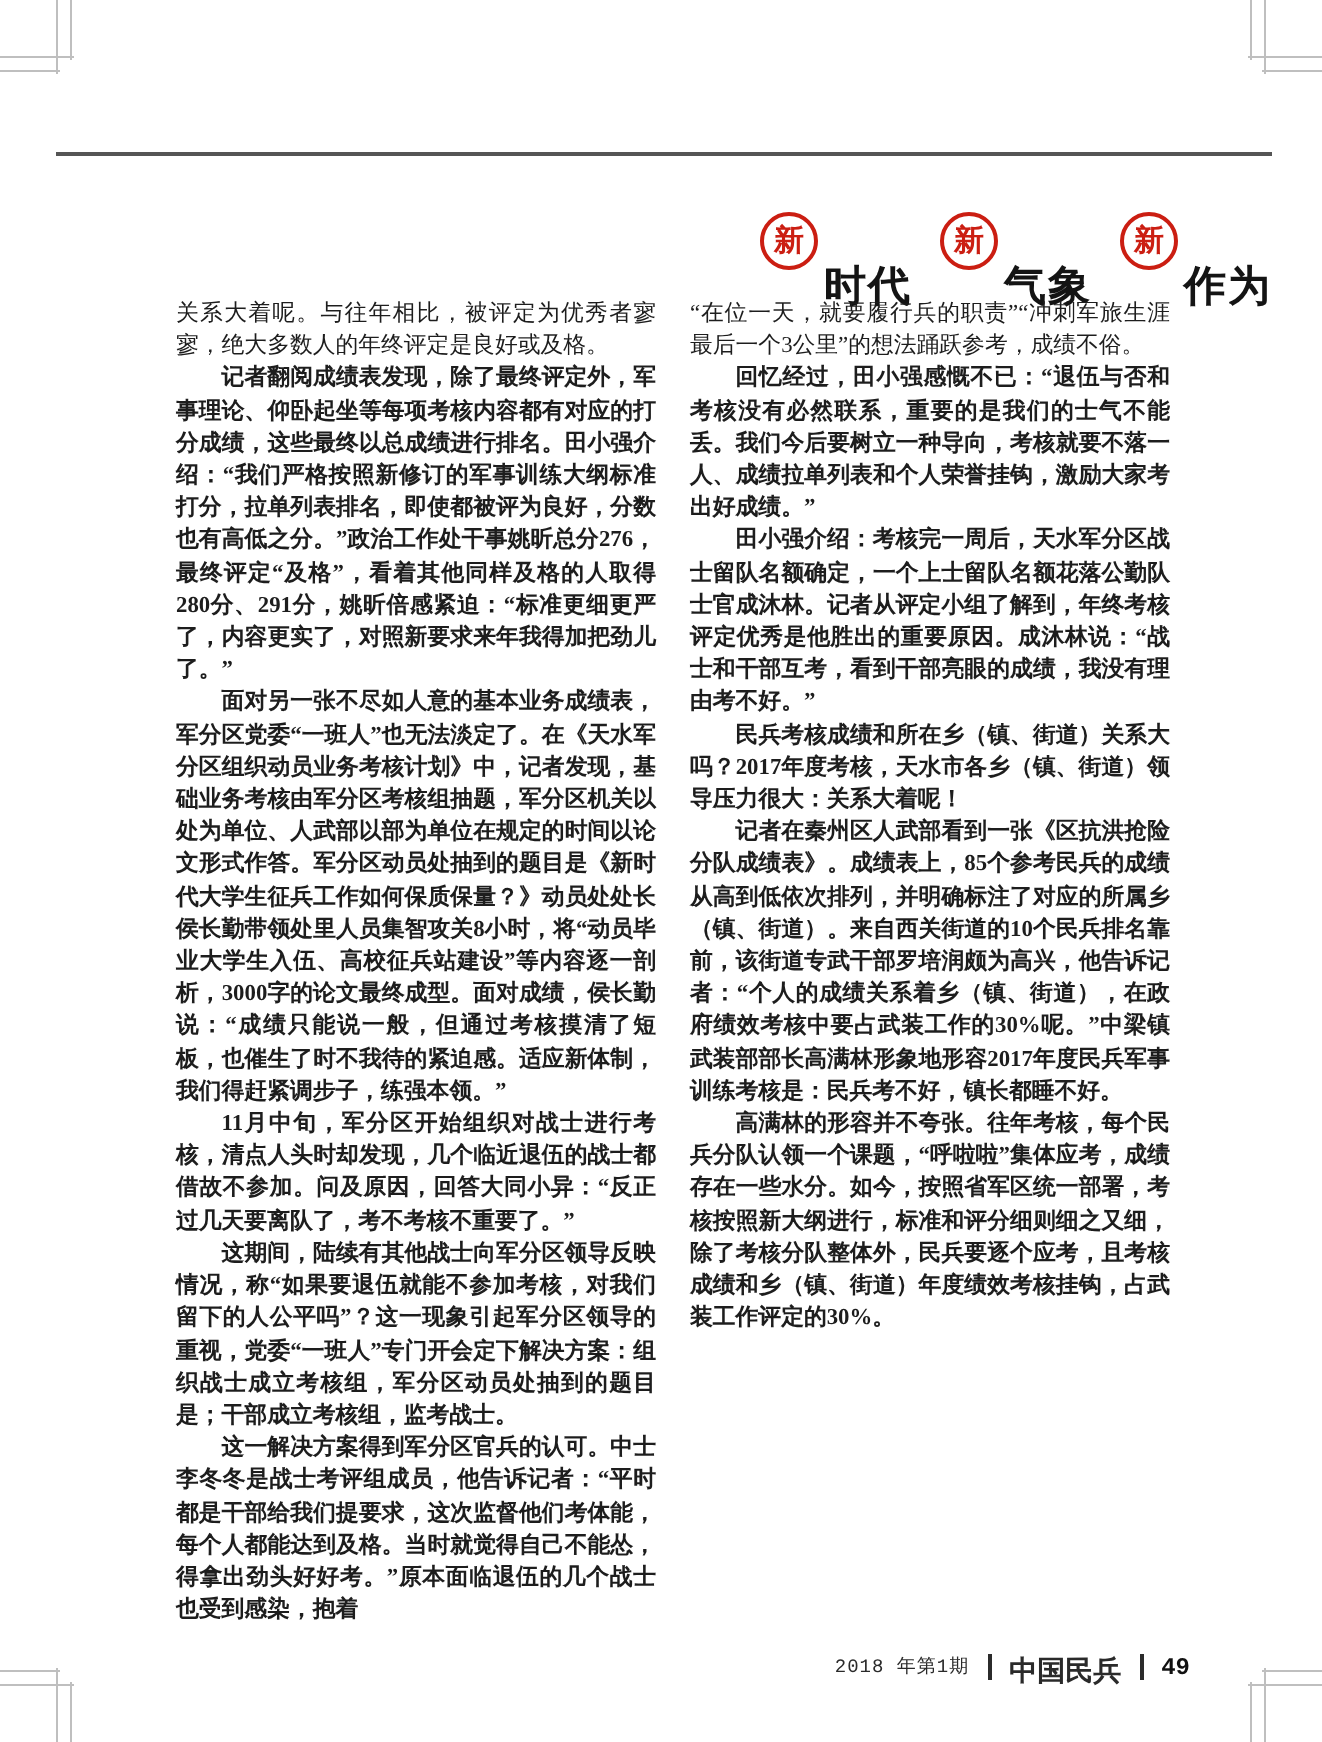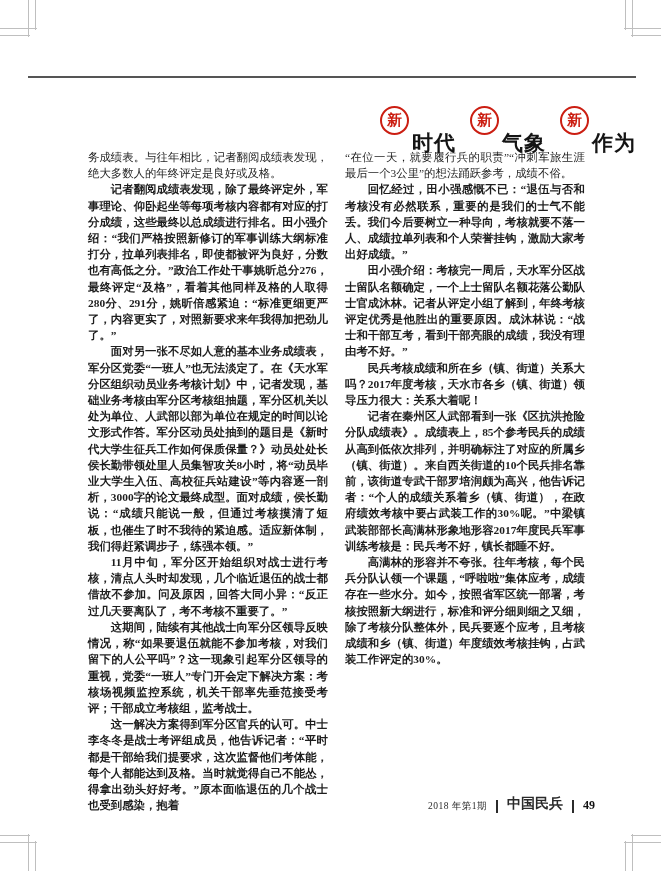"务成绩表。与往年相比，记者翻阅成绩表发现，绝大多数人的年终评定是良好或及格。" p { text: 务成绩表。与往年相比，记者翻阅成绩表发现 -> 关系大着呢。与往年相比，被评定为优秀者寥寥 }
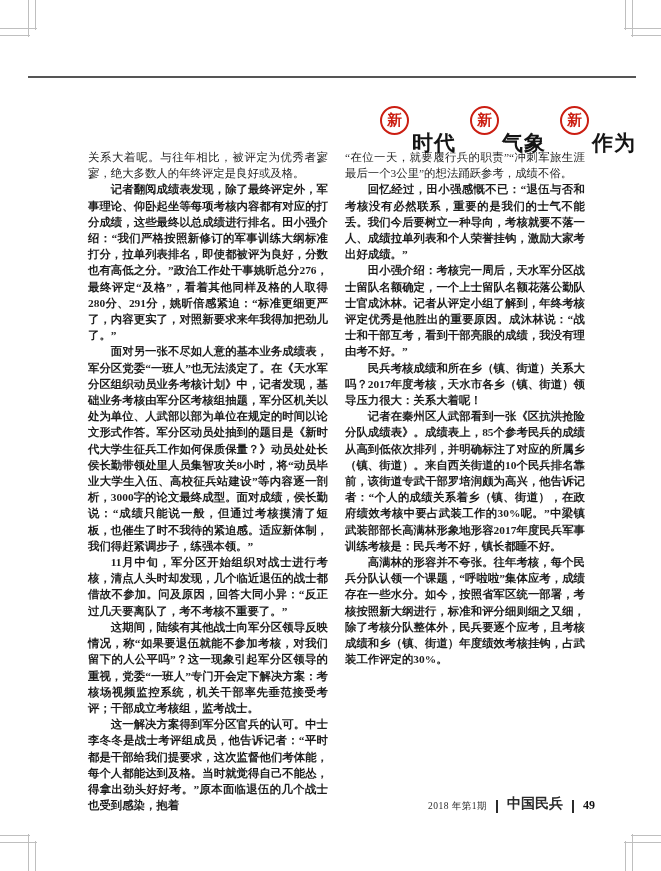"这期间，陆续有其他战士向军分区领导反映情况，称“如果要退伍就能不参加考核，对我们" p.indent { text: 考核场视频监控系统，机关干部率先垂范接受考评 -> 组织战士成立考核组，军分区动员处抽到的题目是 }
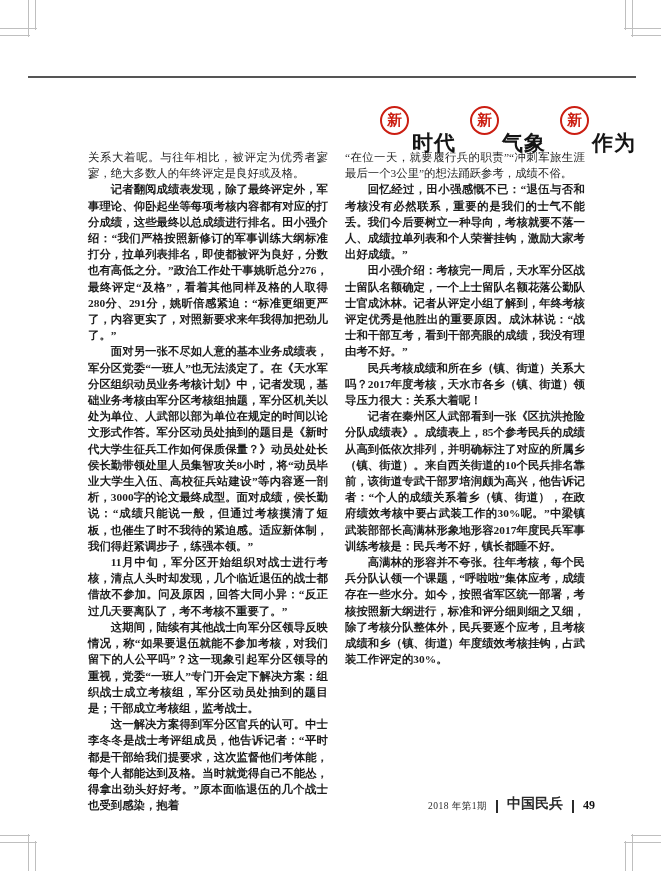"2018 年第1期" .footer { align-items: flex-end -> flex-start; font-family: Liberation Serif, serif -> Liberation Mono, monospace; top: 795px -> 827px }
